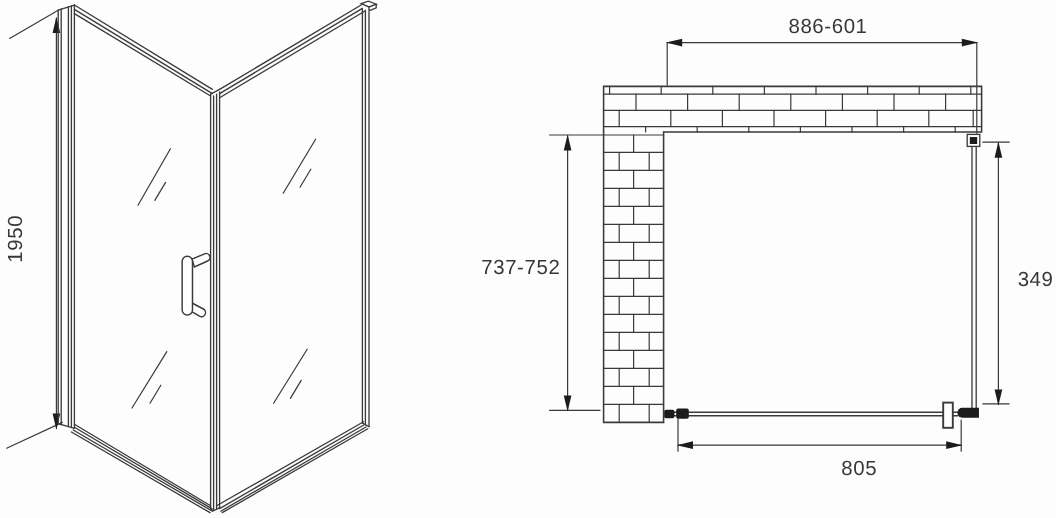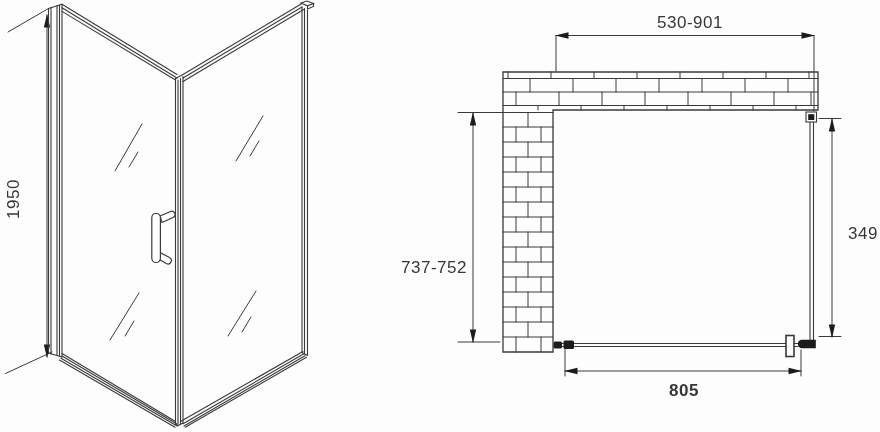"530-901" div.dim-label { text: 530-901 -> 886-601 }
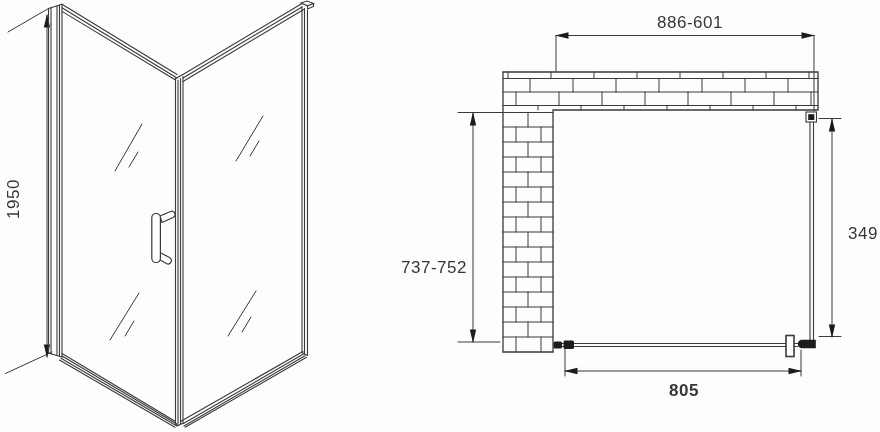"737-752" div.dim-label { margin-top: 44px -> none }
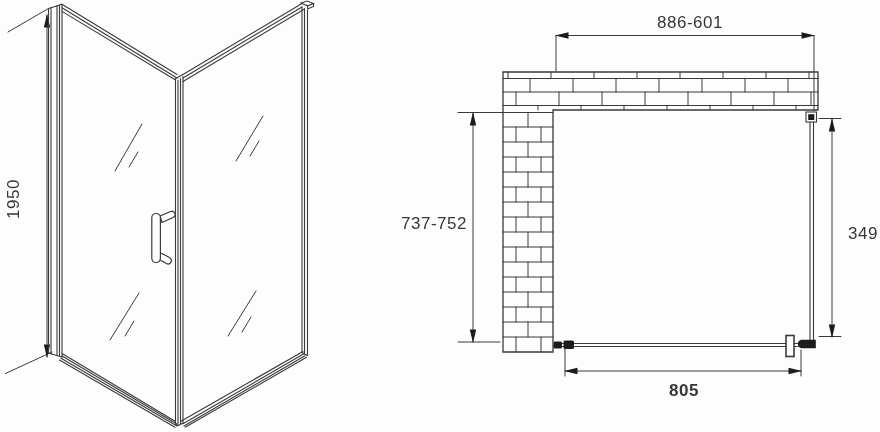"805" div.dim-label { font-weight: bold -> none; left: 684px -> 716px }
